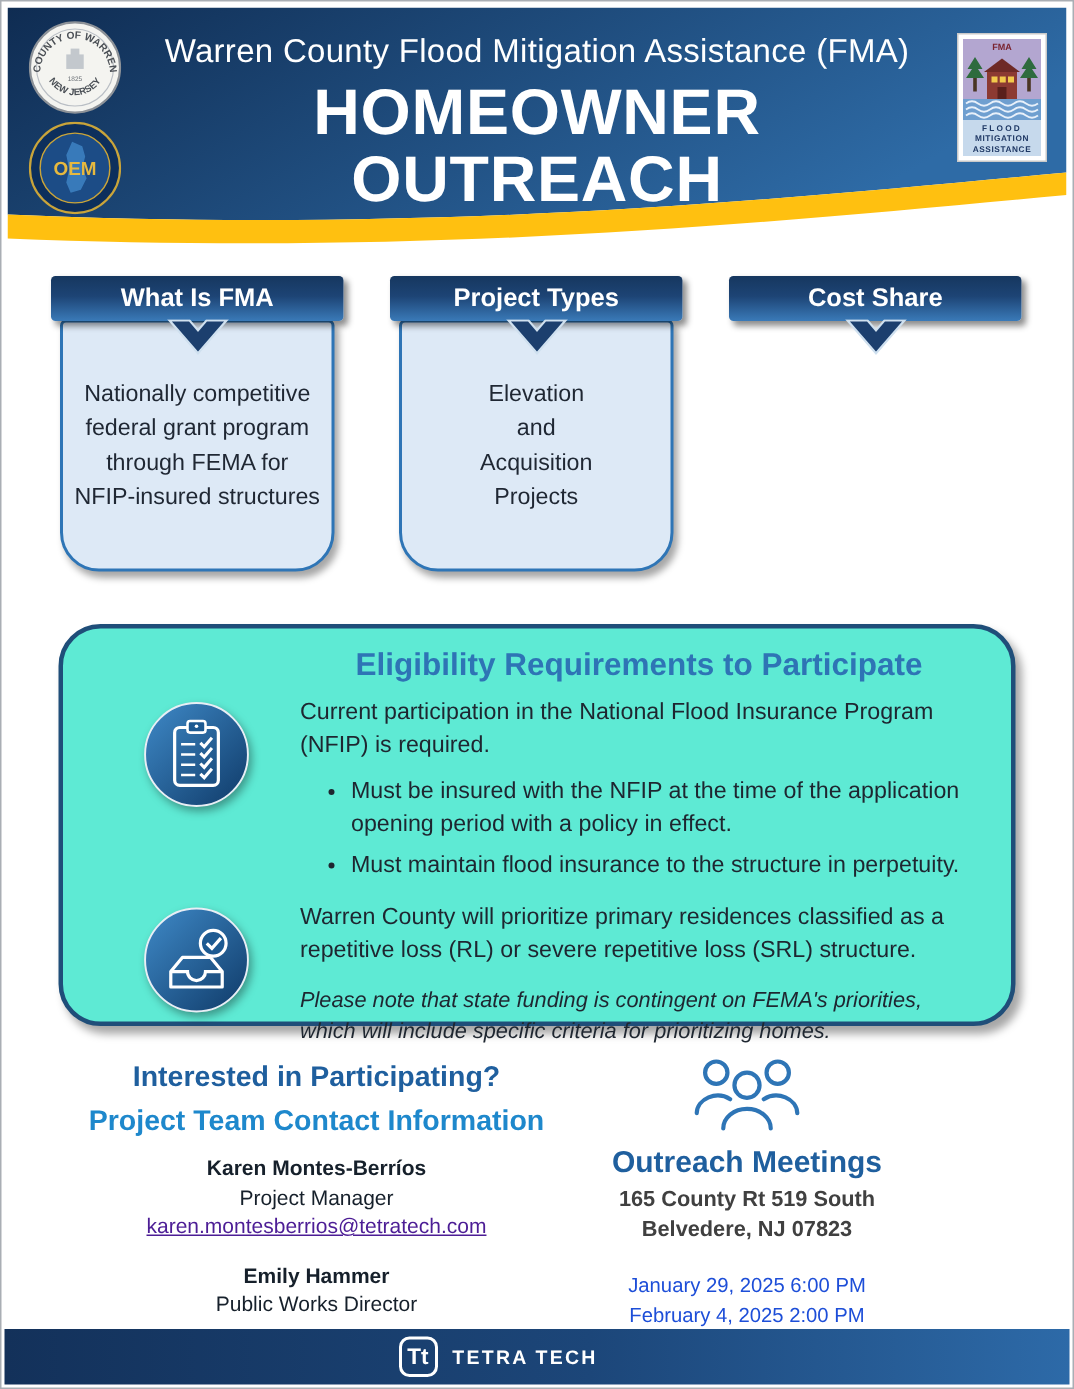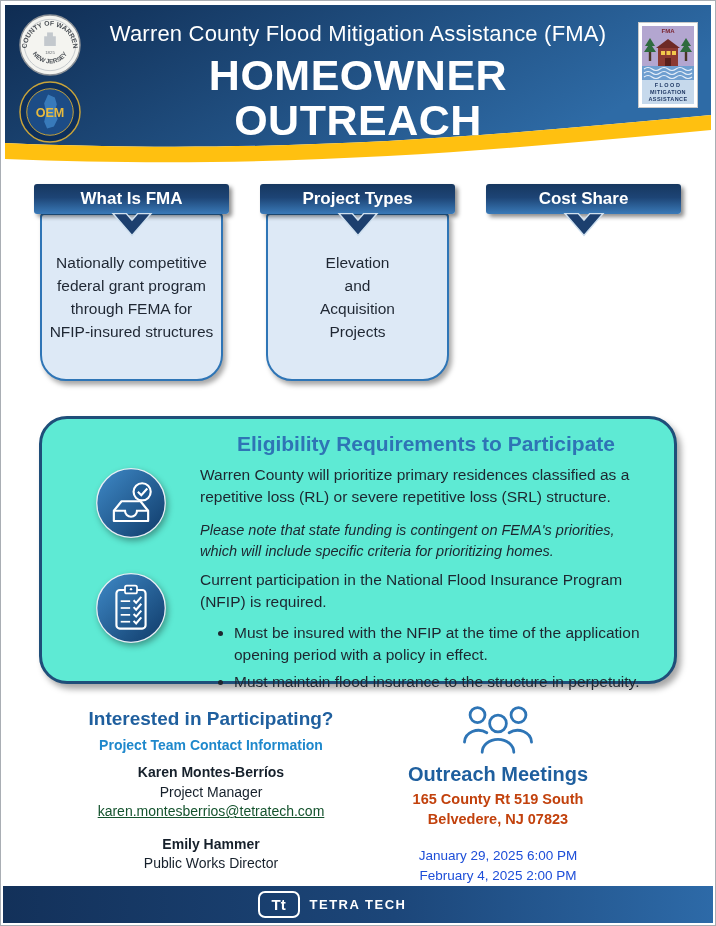"Warren County will prioritize primary" div.elig-row { order: before "Current participation in the National" -> after "Current participation in the National" }
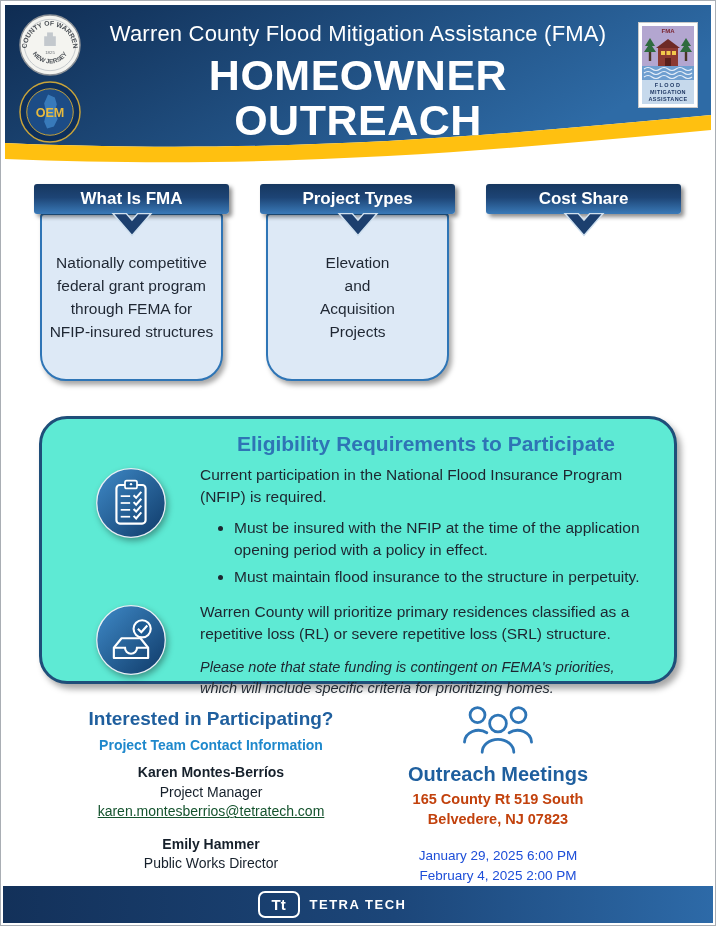"Project Team Contact Information" .participate-sub { font-size: 14px -> 19px }
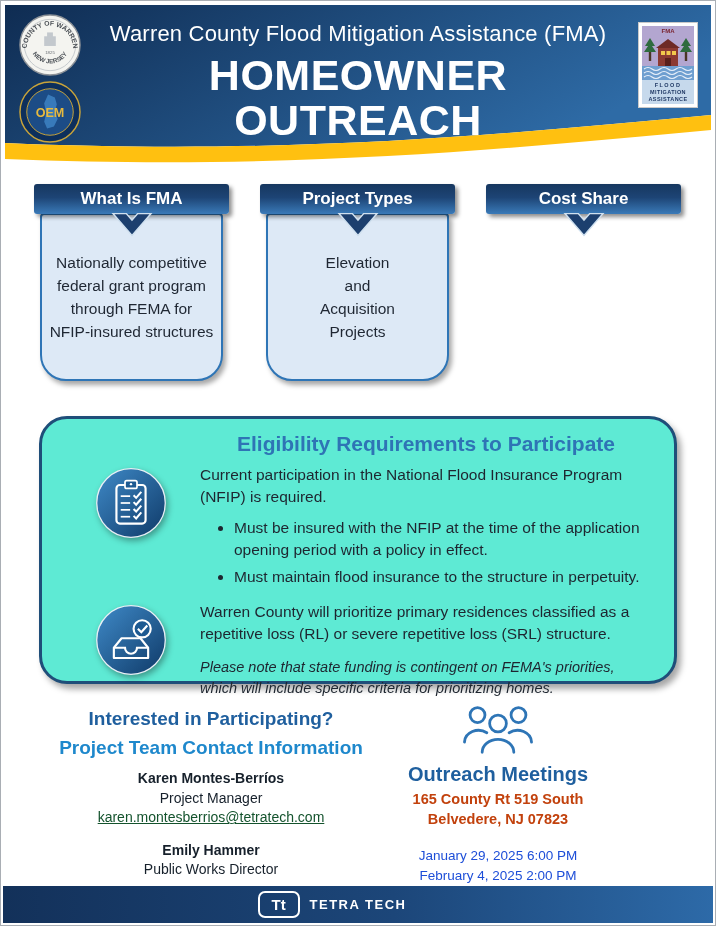"165 County Rt 519 South" .meetings-addr { color: #c2410c -> #404040 }
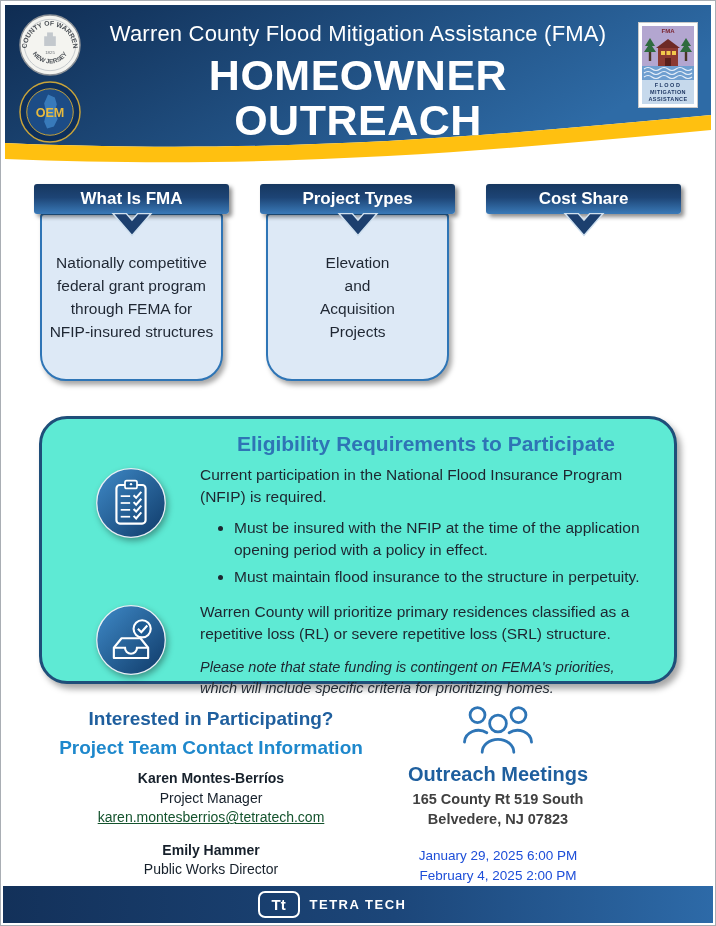"karen.montesberrios@tetratech.com" .contact-email { color: #14532d -> #4c1d95 }
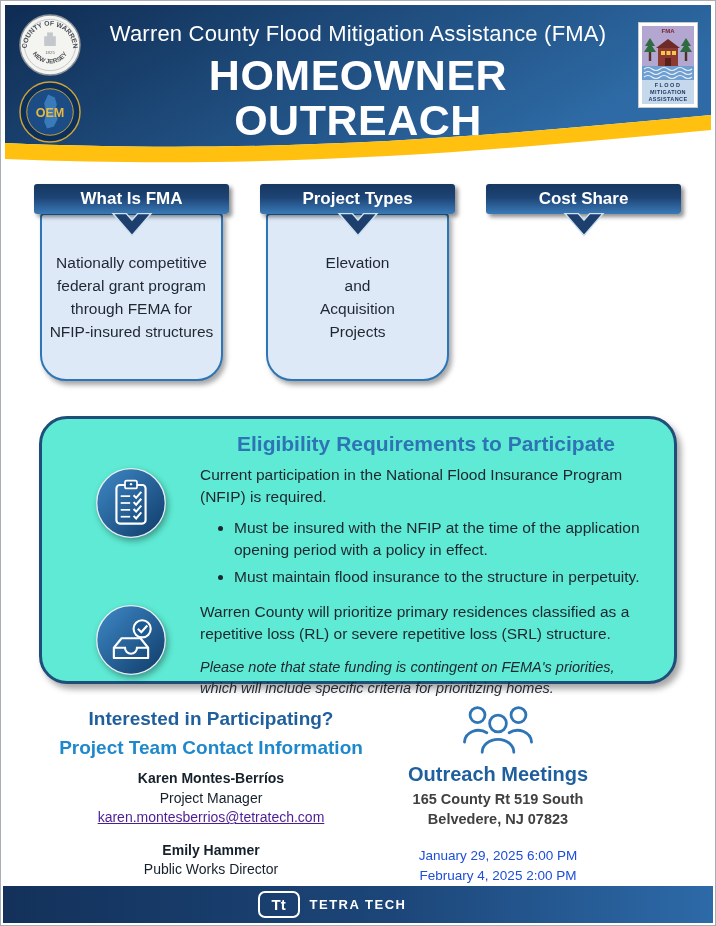"Tt" .tt-box { width: 42px -> 26px }
